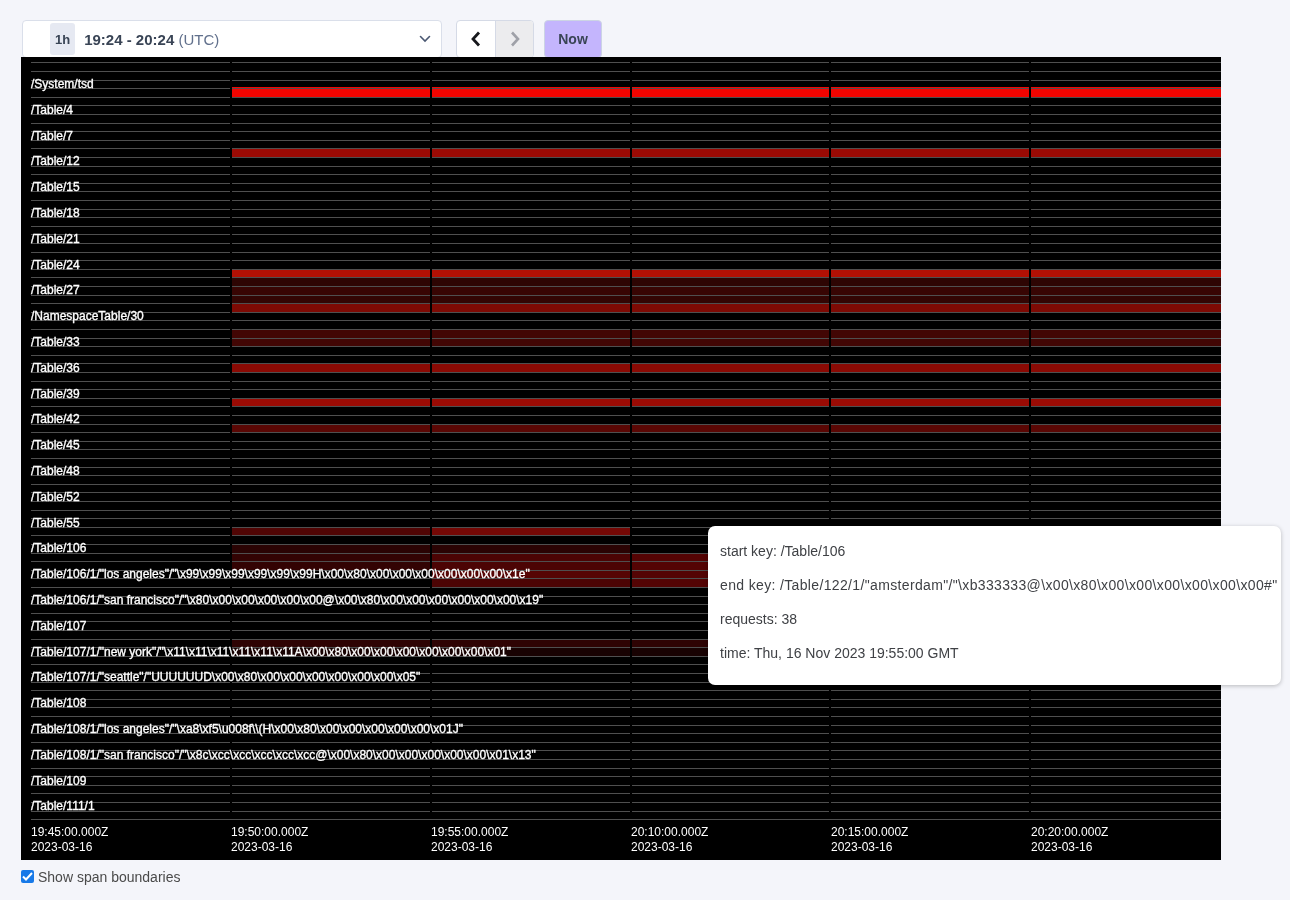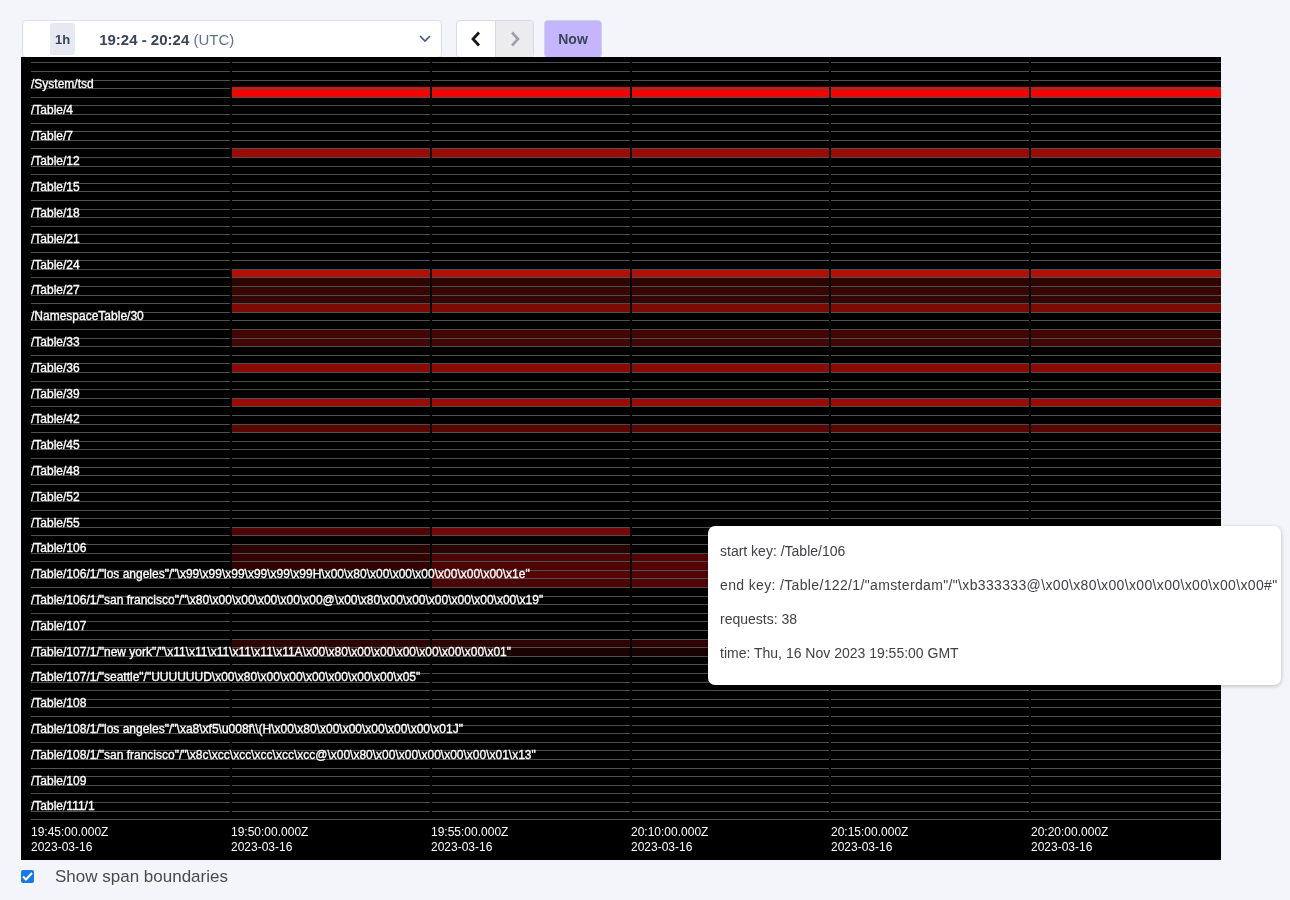"19:24 - 20:24 (UTC)" #trange { margin-left: 24px -> 9px }
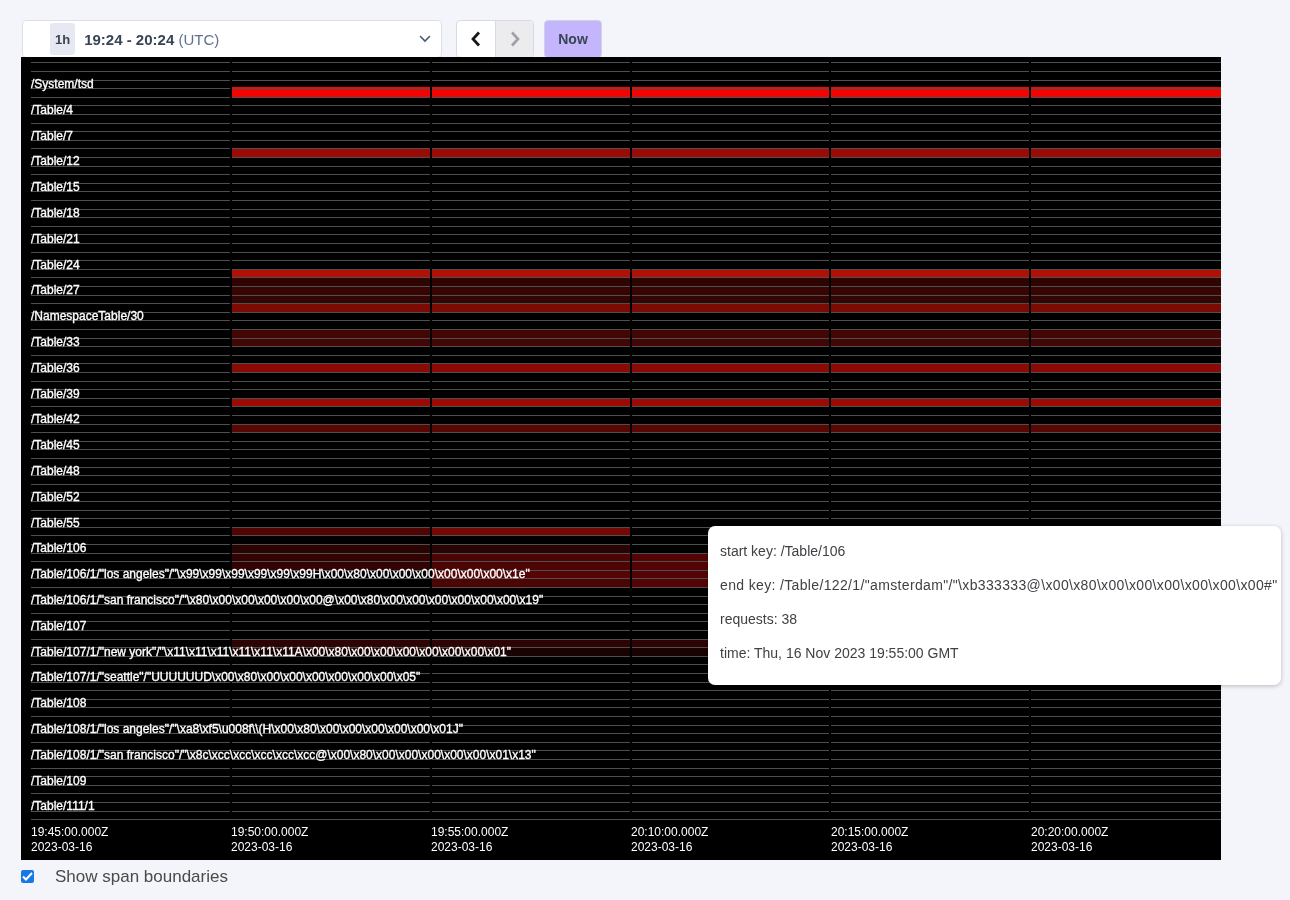"Show span boundaries" #cbl { font-size: 17px -> 14px; margin-left: 21px -> 4px }
